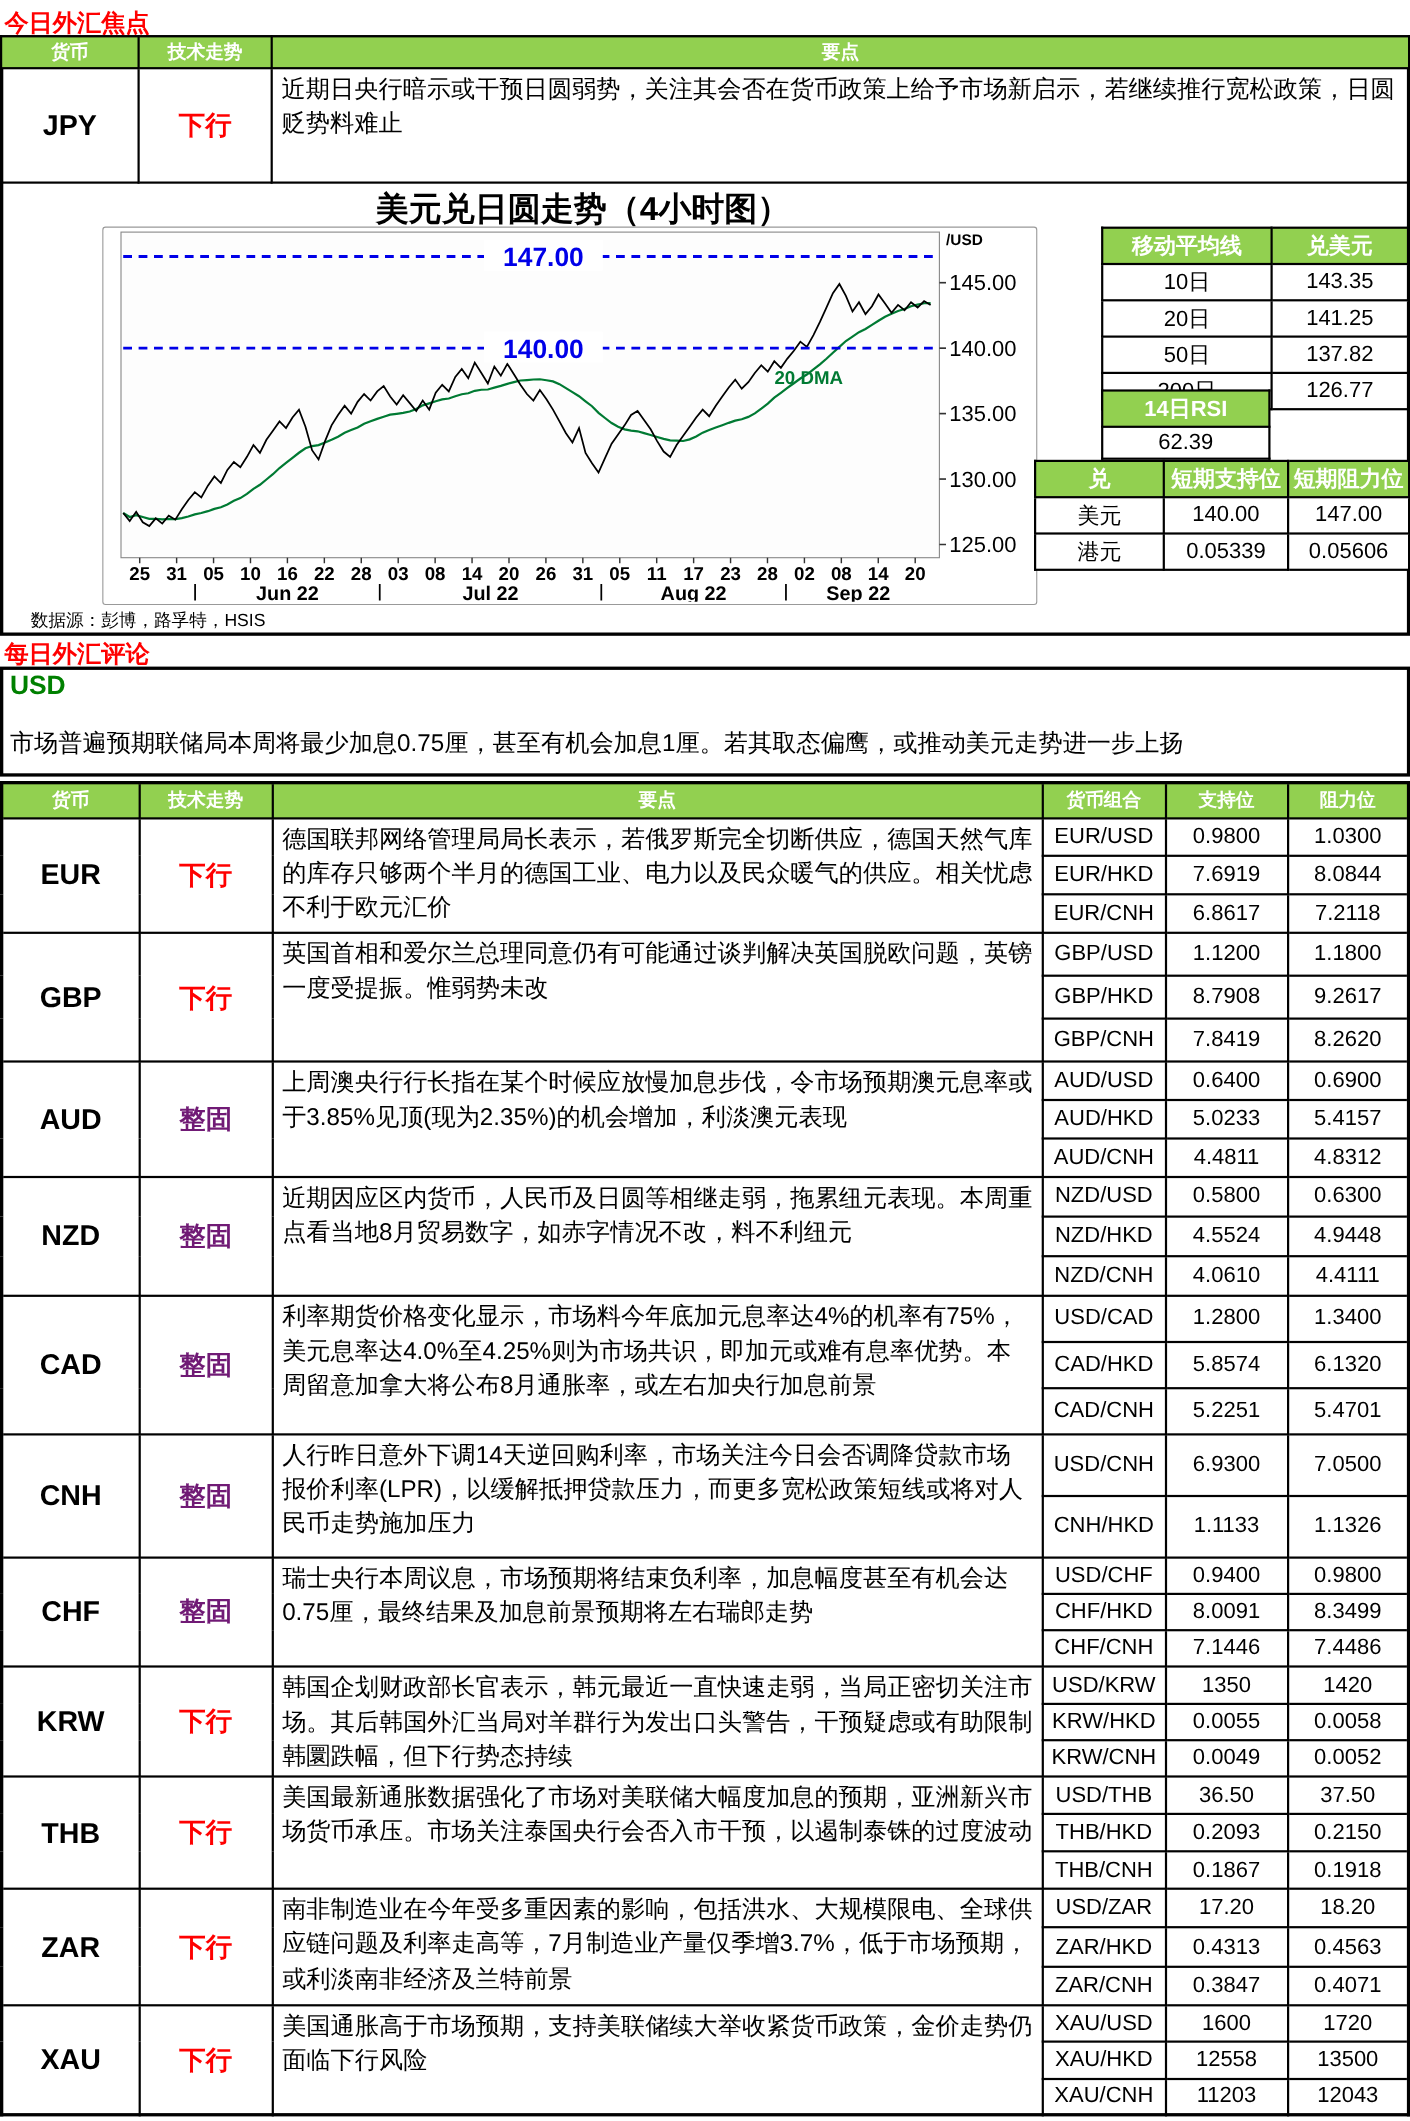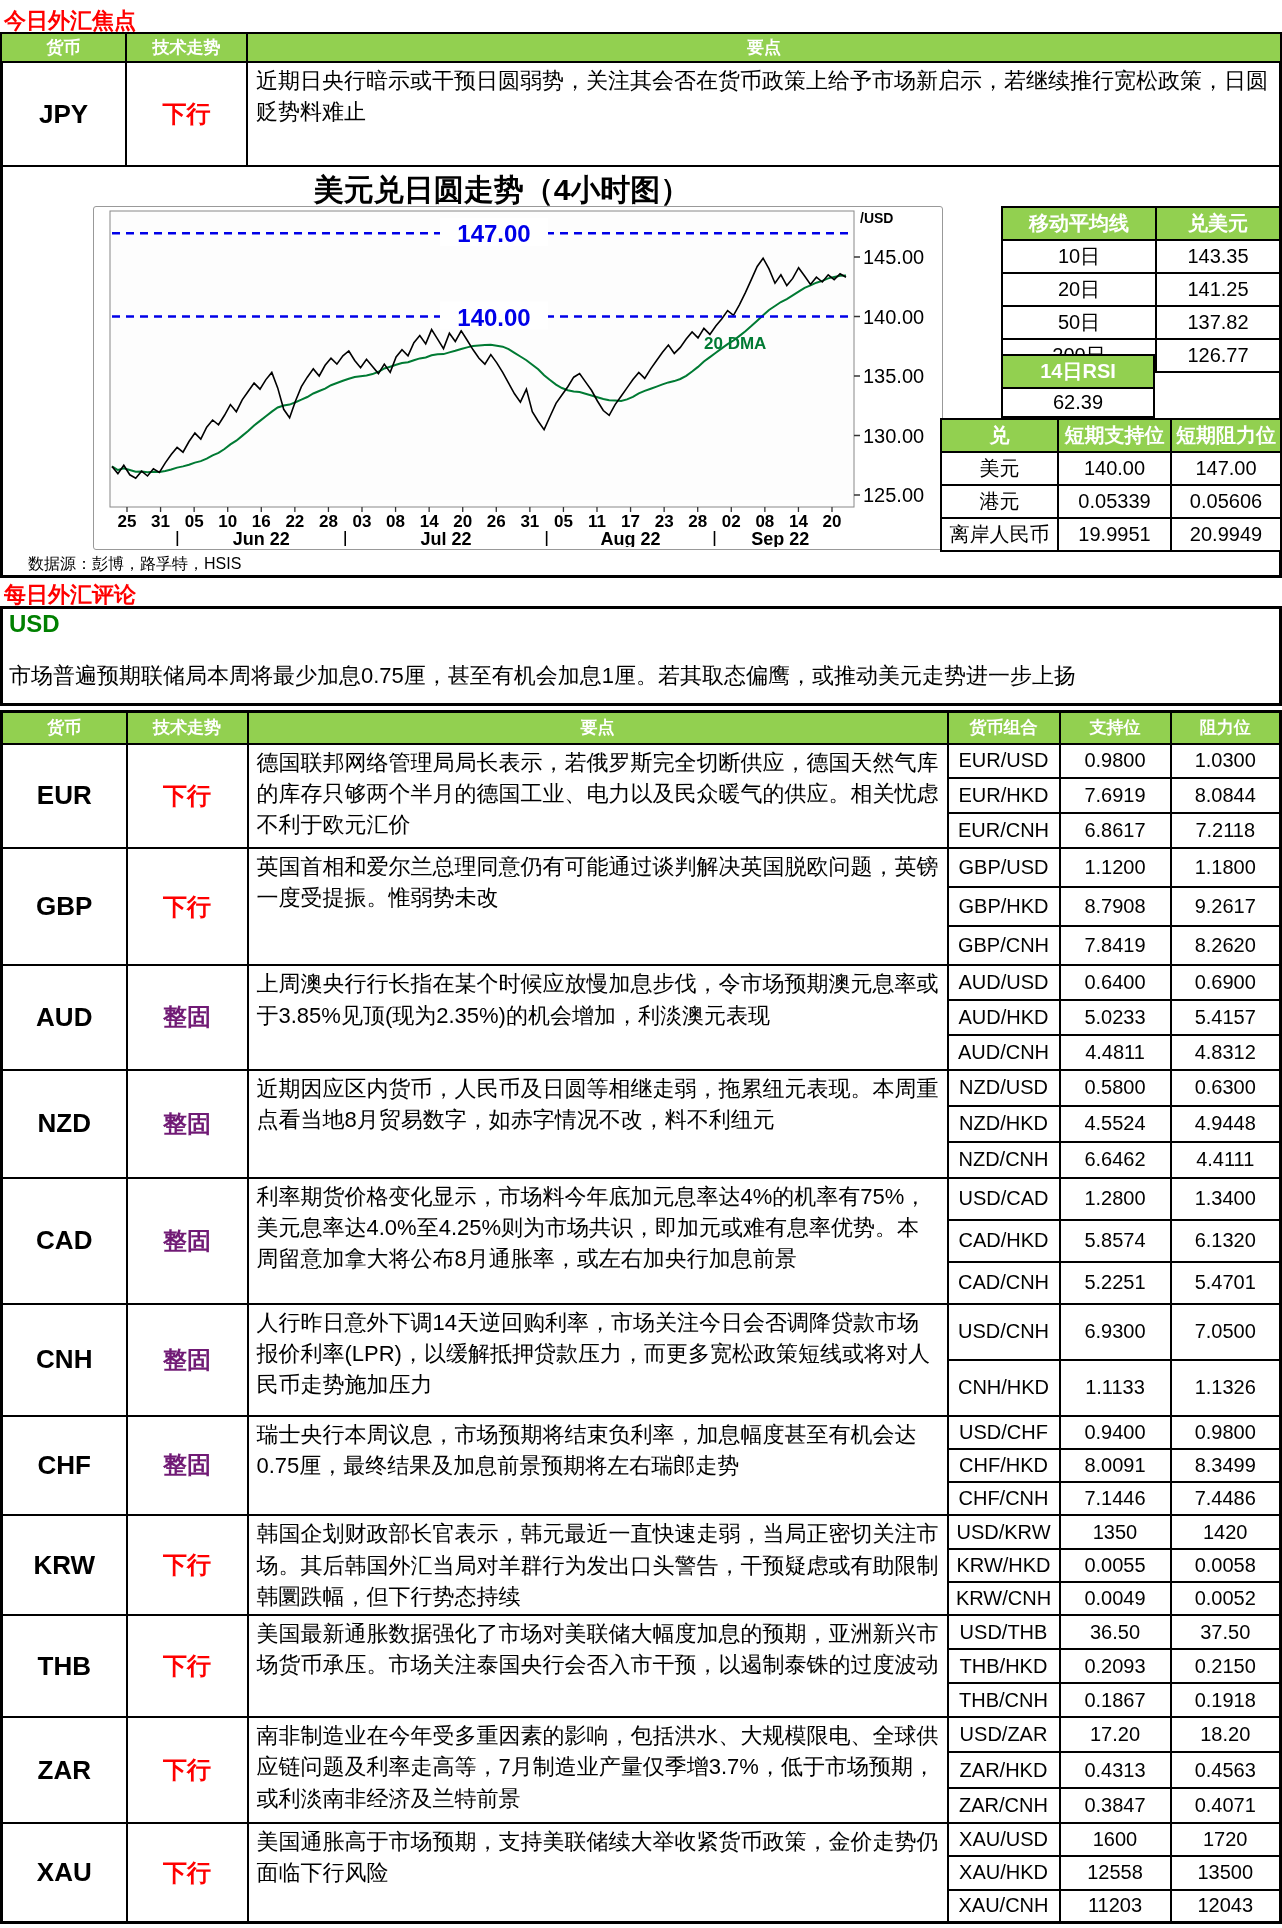"美元兑日圆走势（4小时图）" div.abs { left: 78px -> 106px }
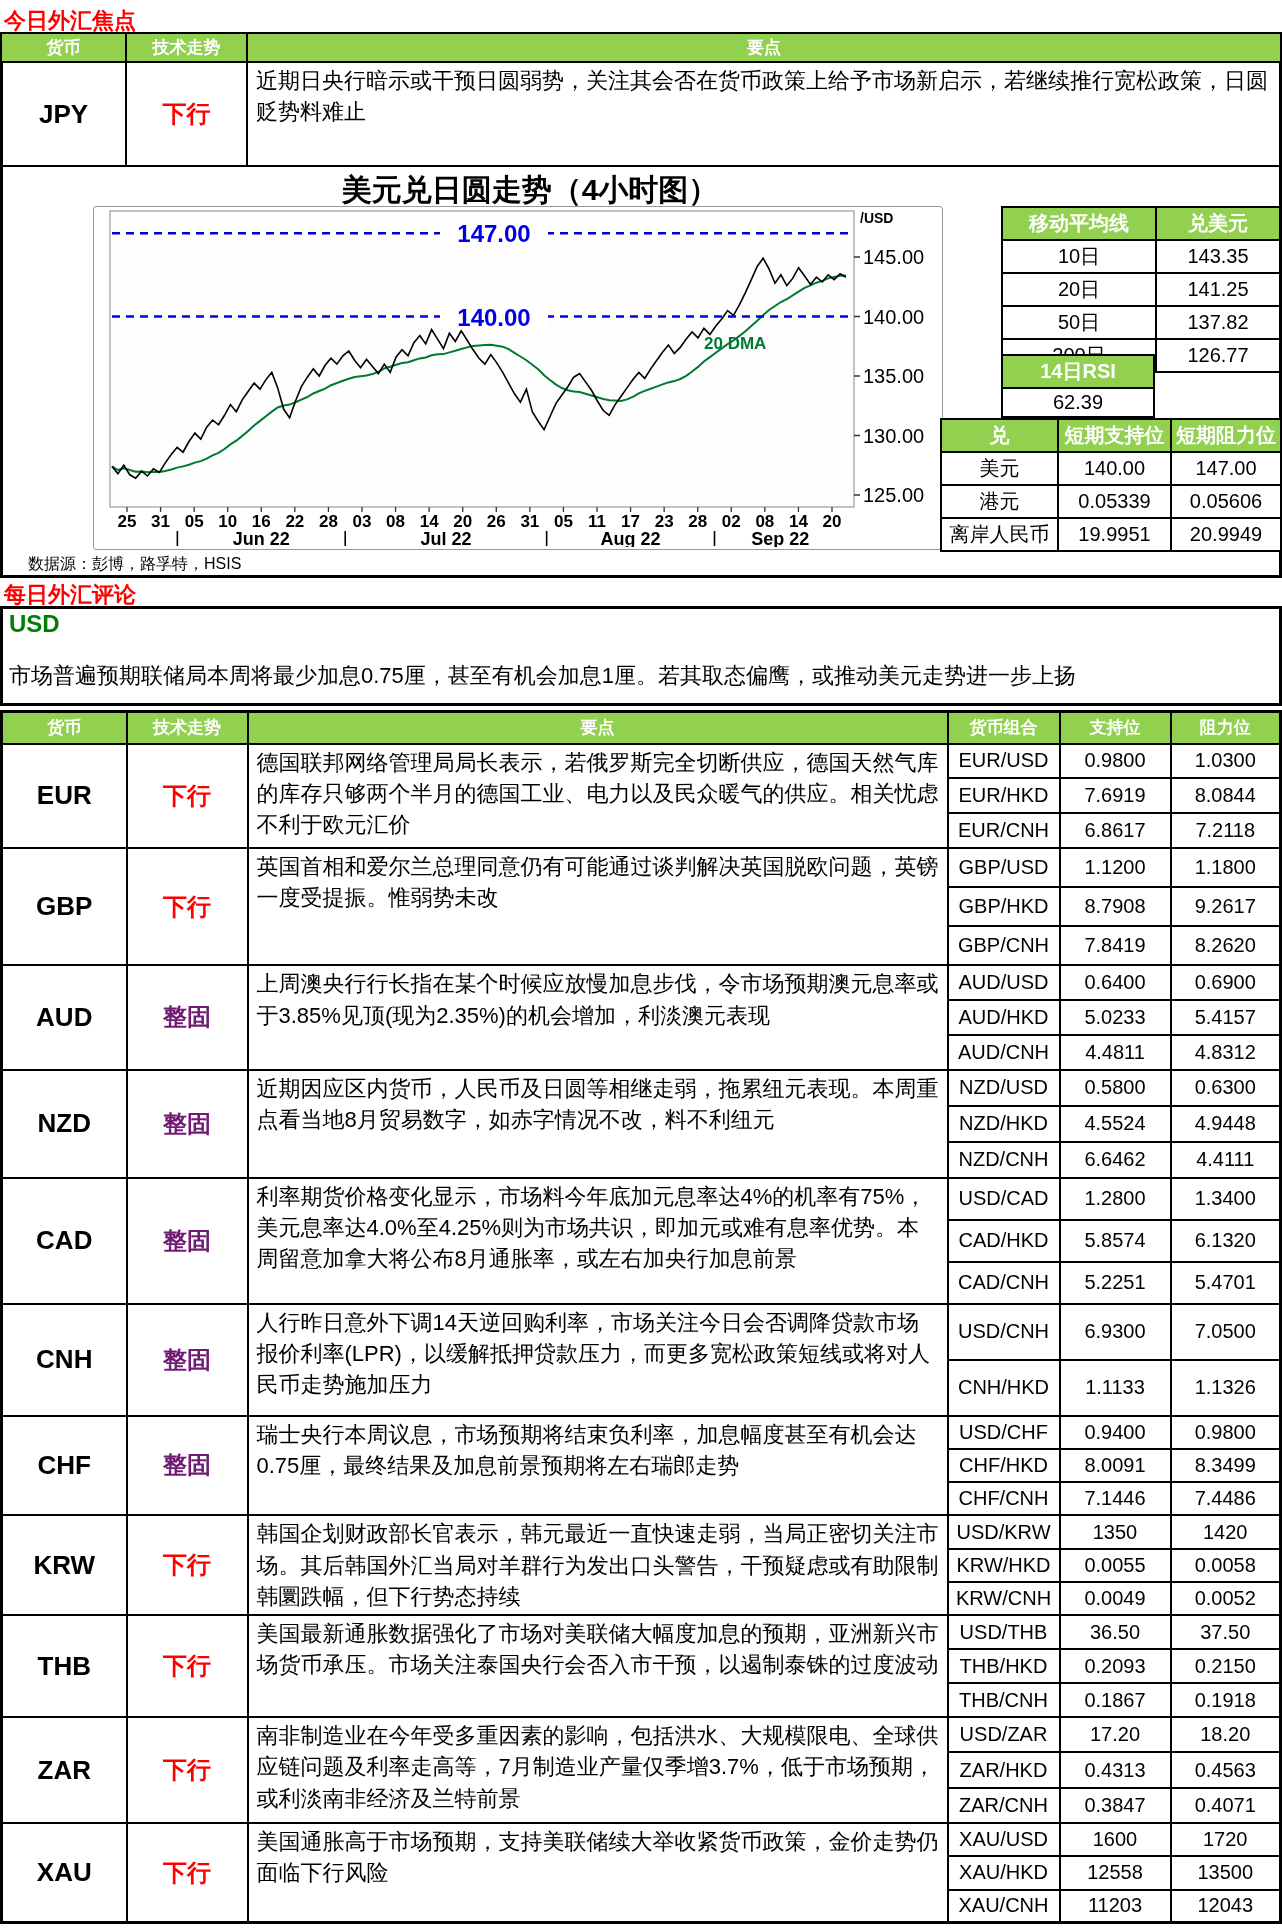"离岸人民币" tr { html: <tr> <td>离岸人民币</td> <td>19.9951</td> <td>20.9949</td> </tr> -> none }
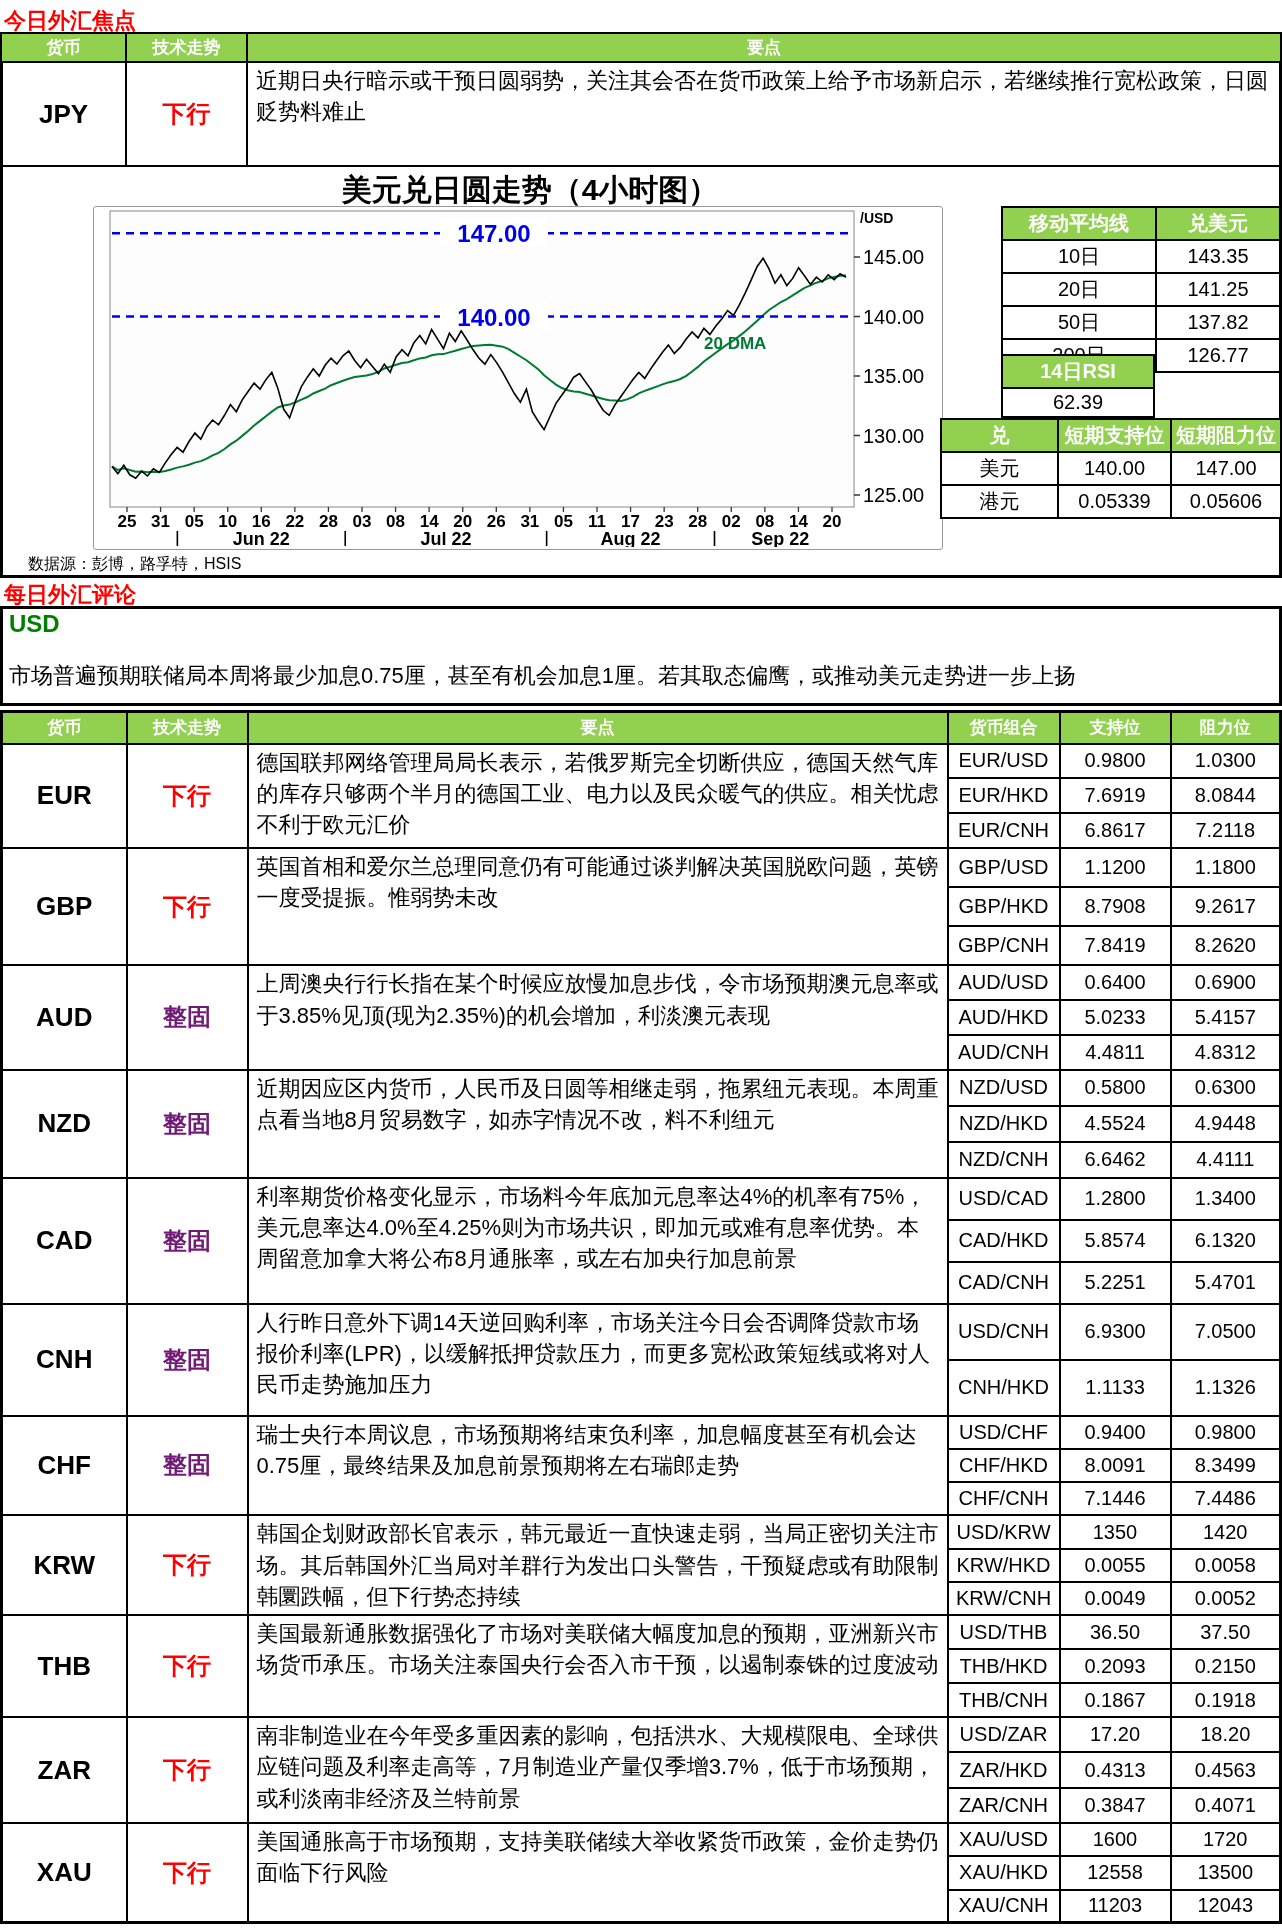"6.6462" td.val { text: 6.6462 -> 4.0610 }
